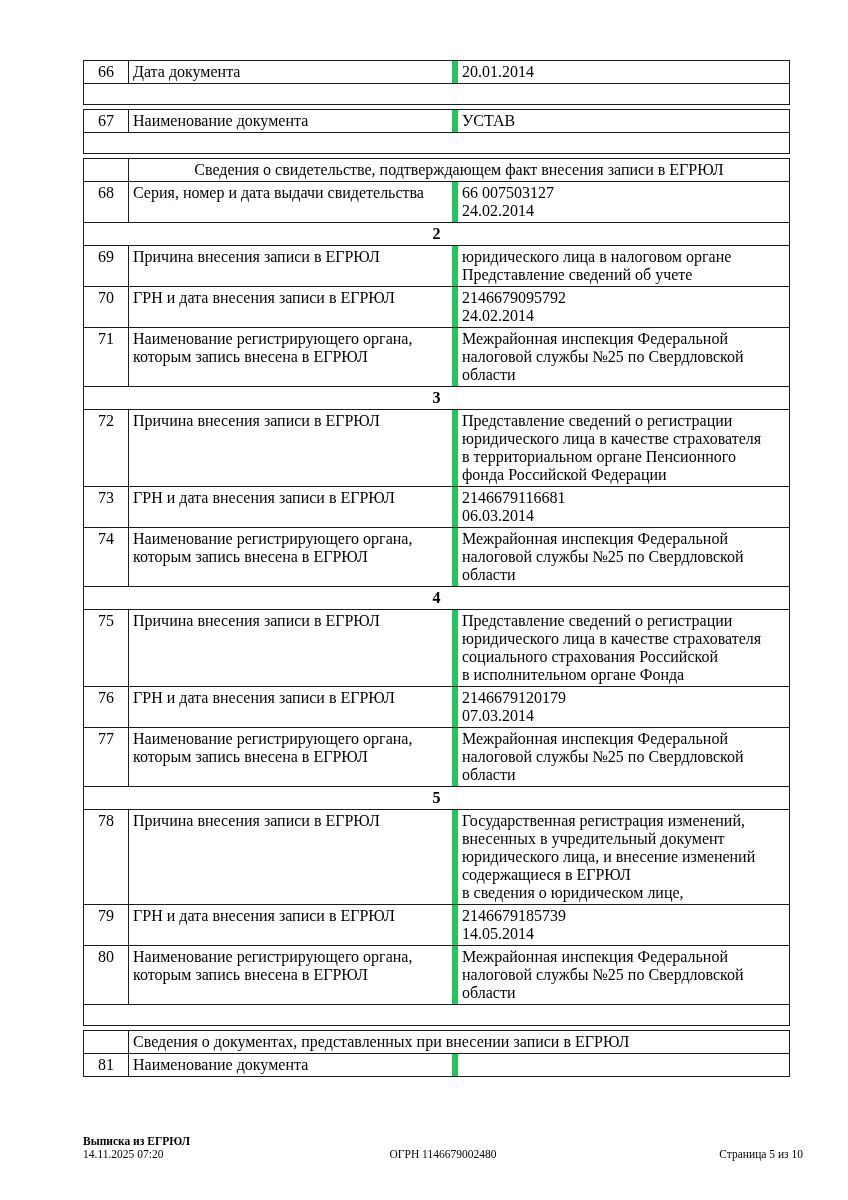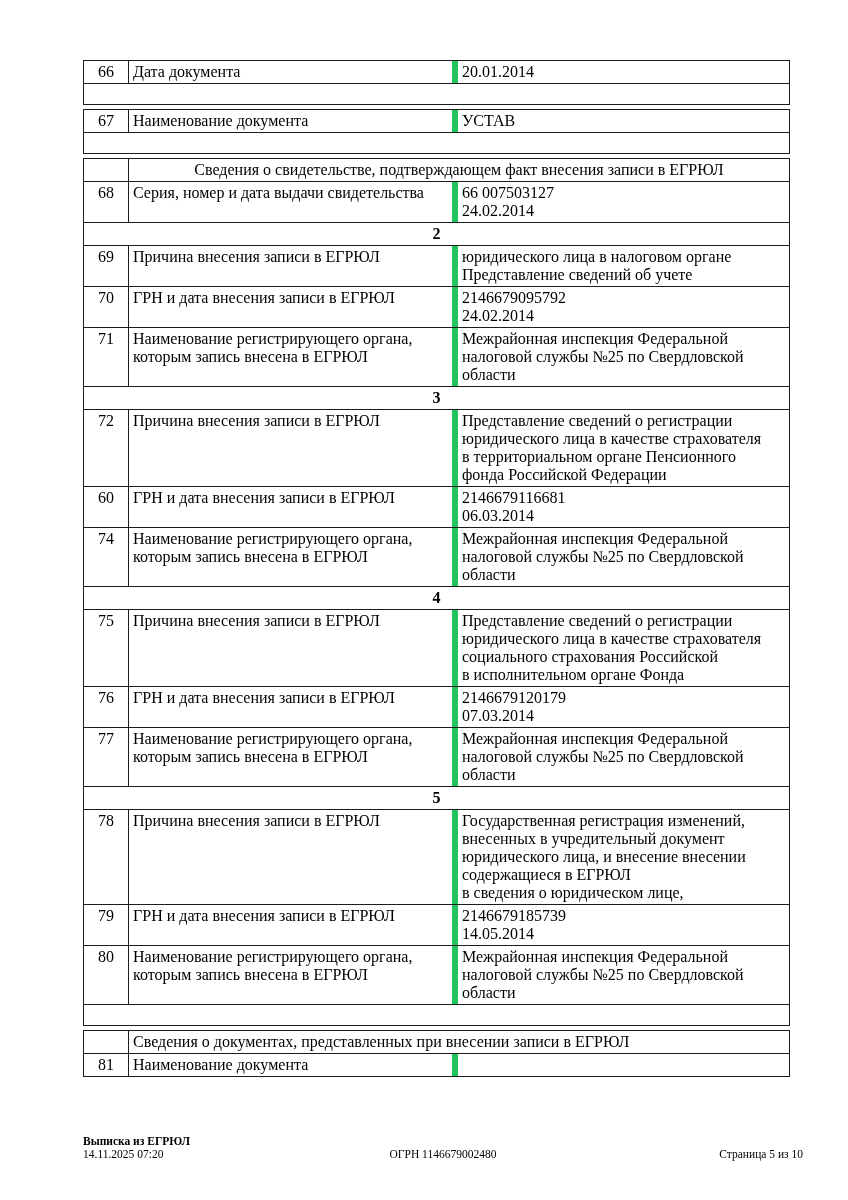"60" div.td { text: 60 -> 73 }
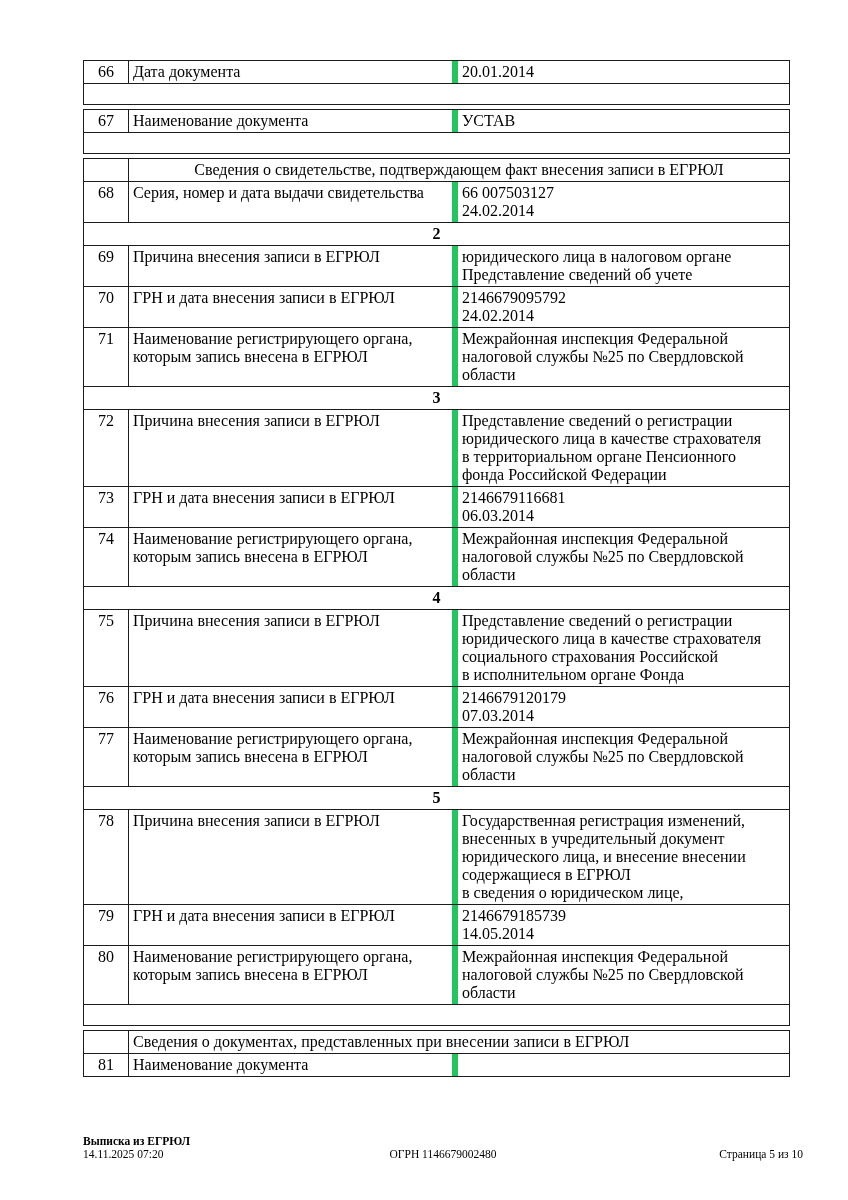"юридического лица, и внесение внесении" div.line { text: внесении -> изменений }
